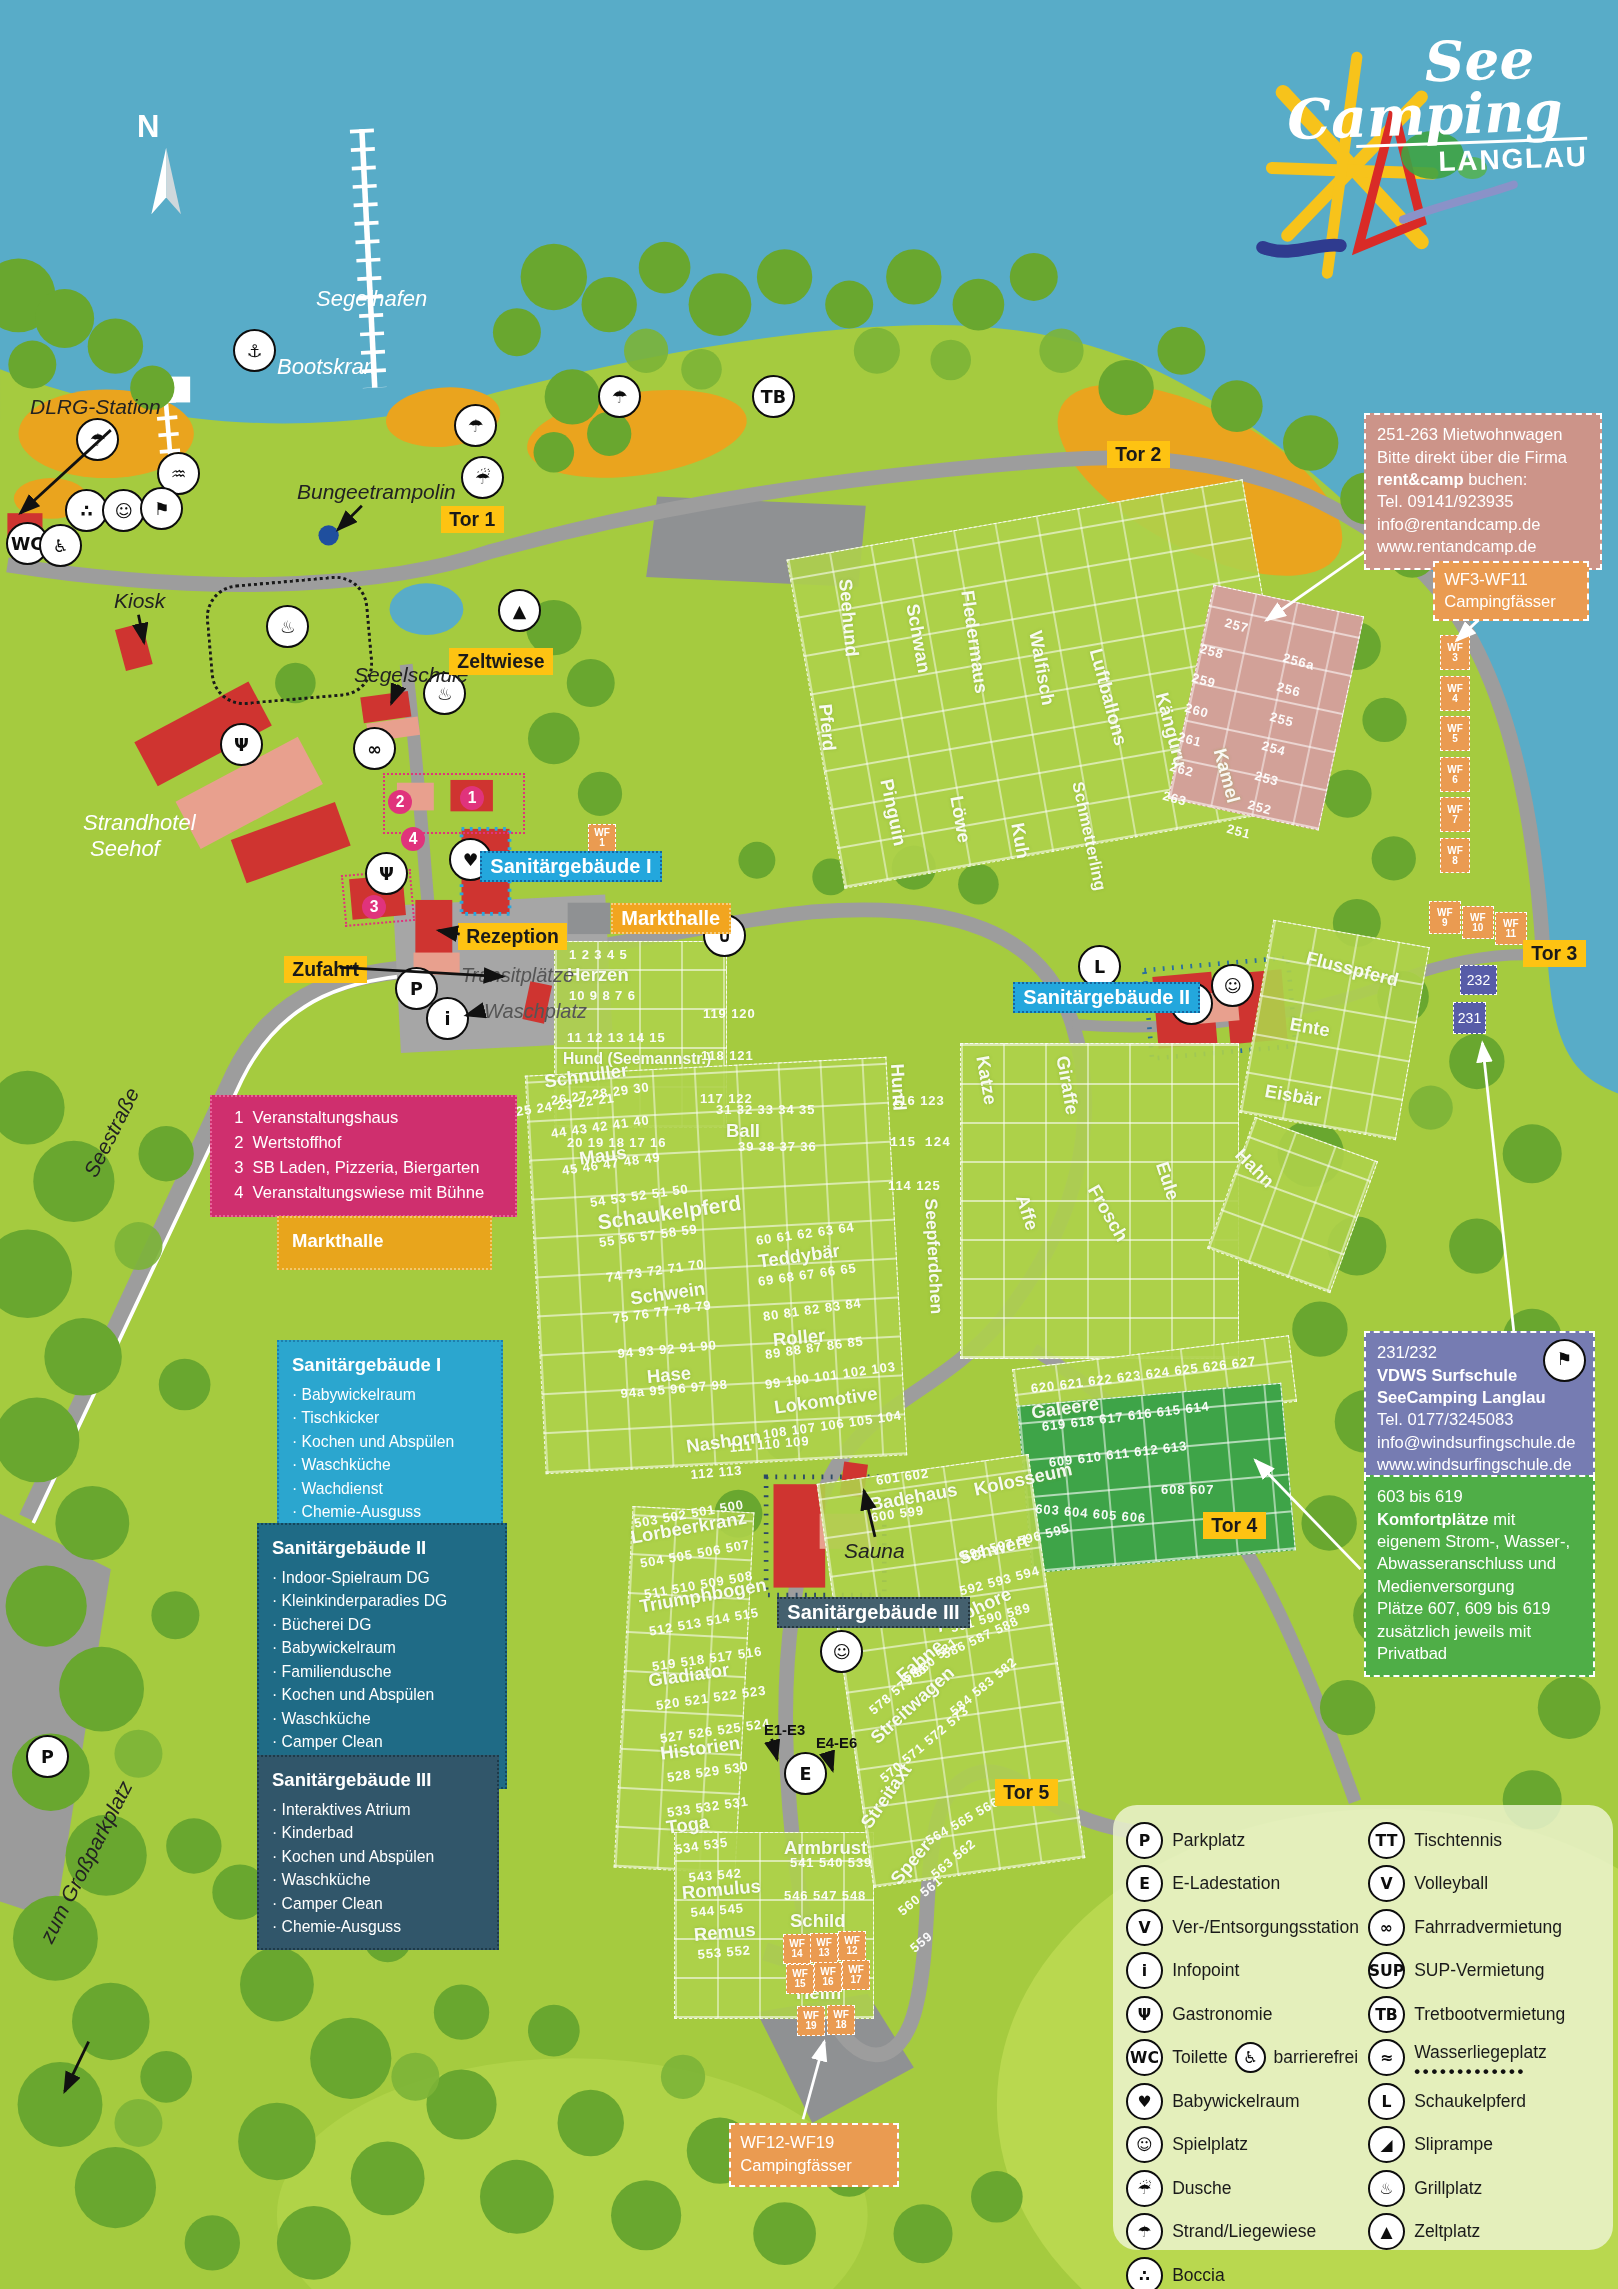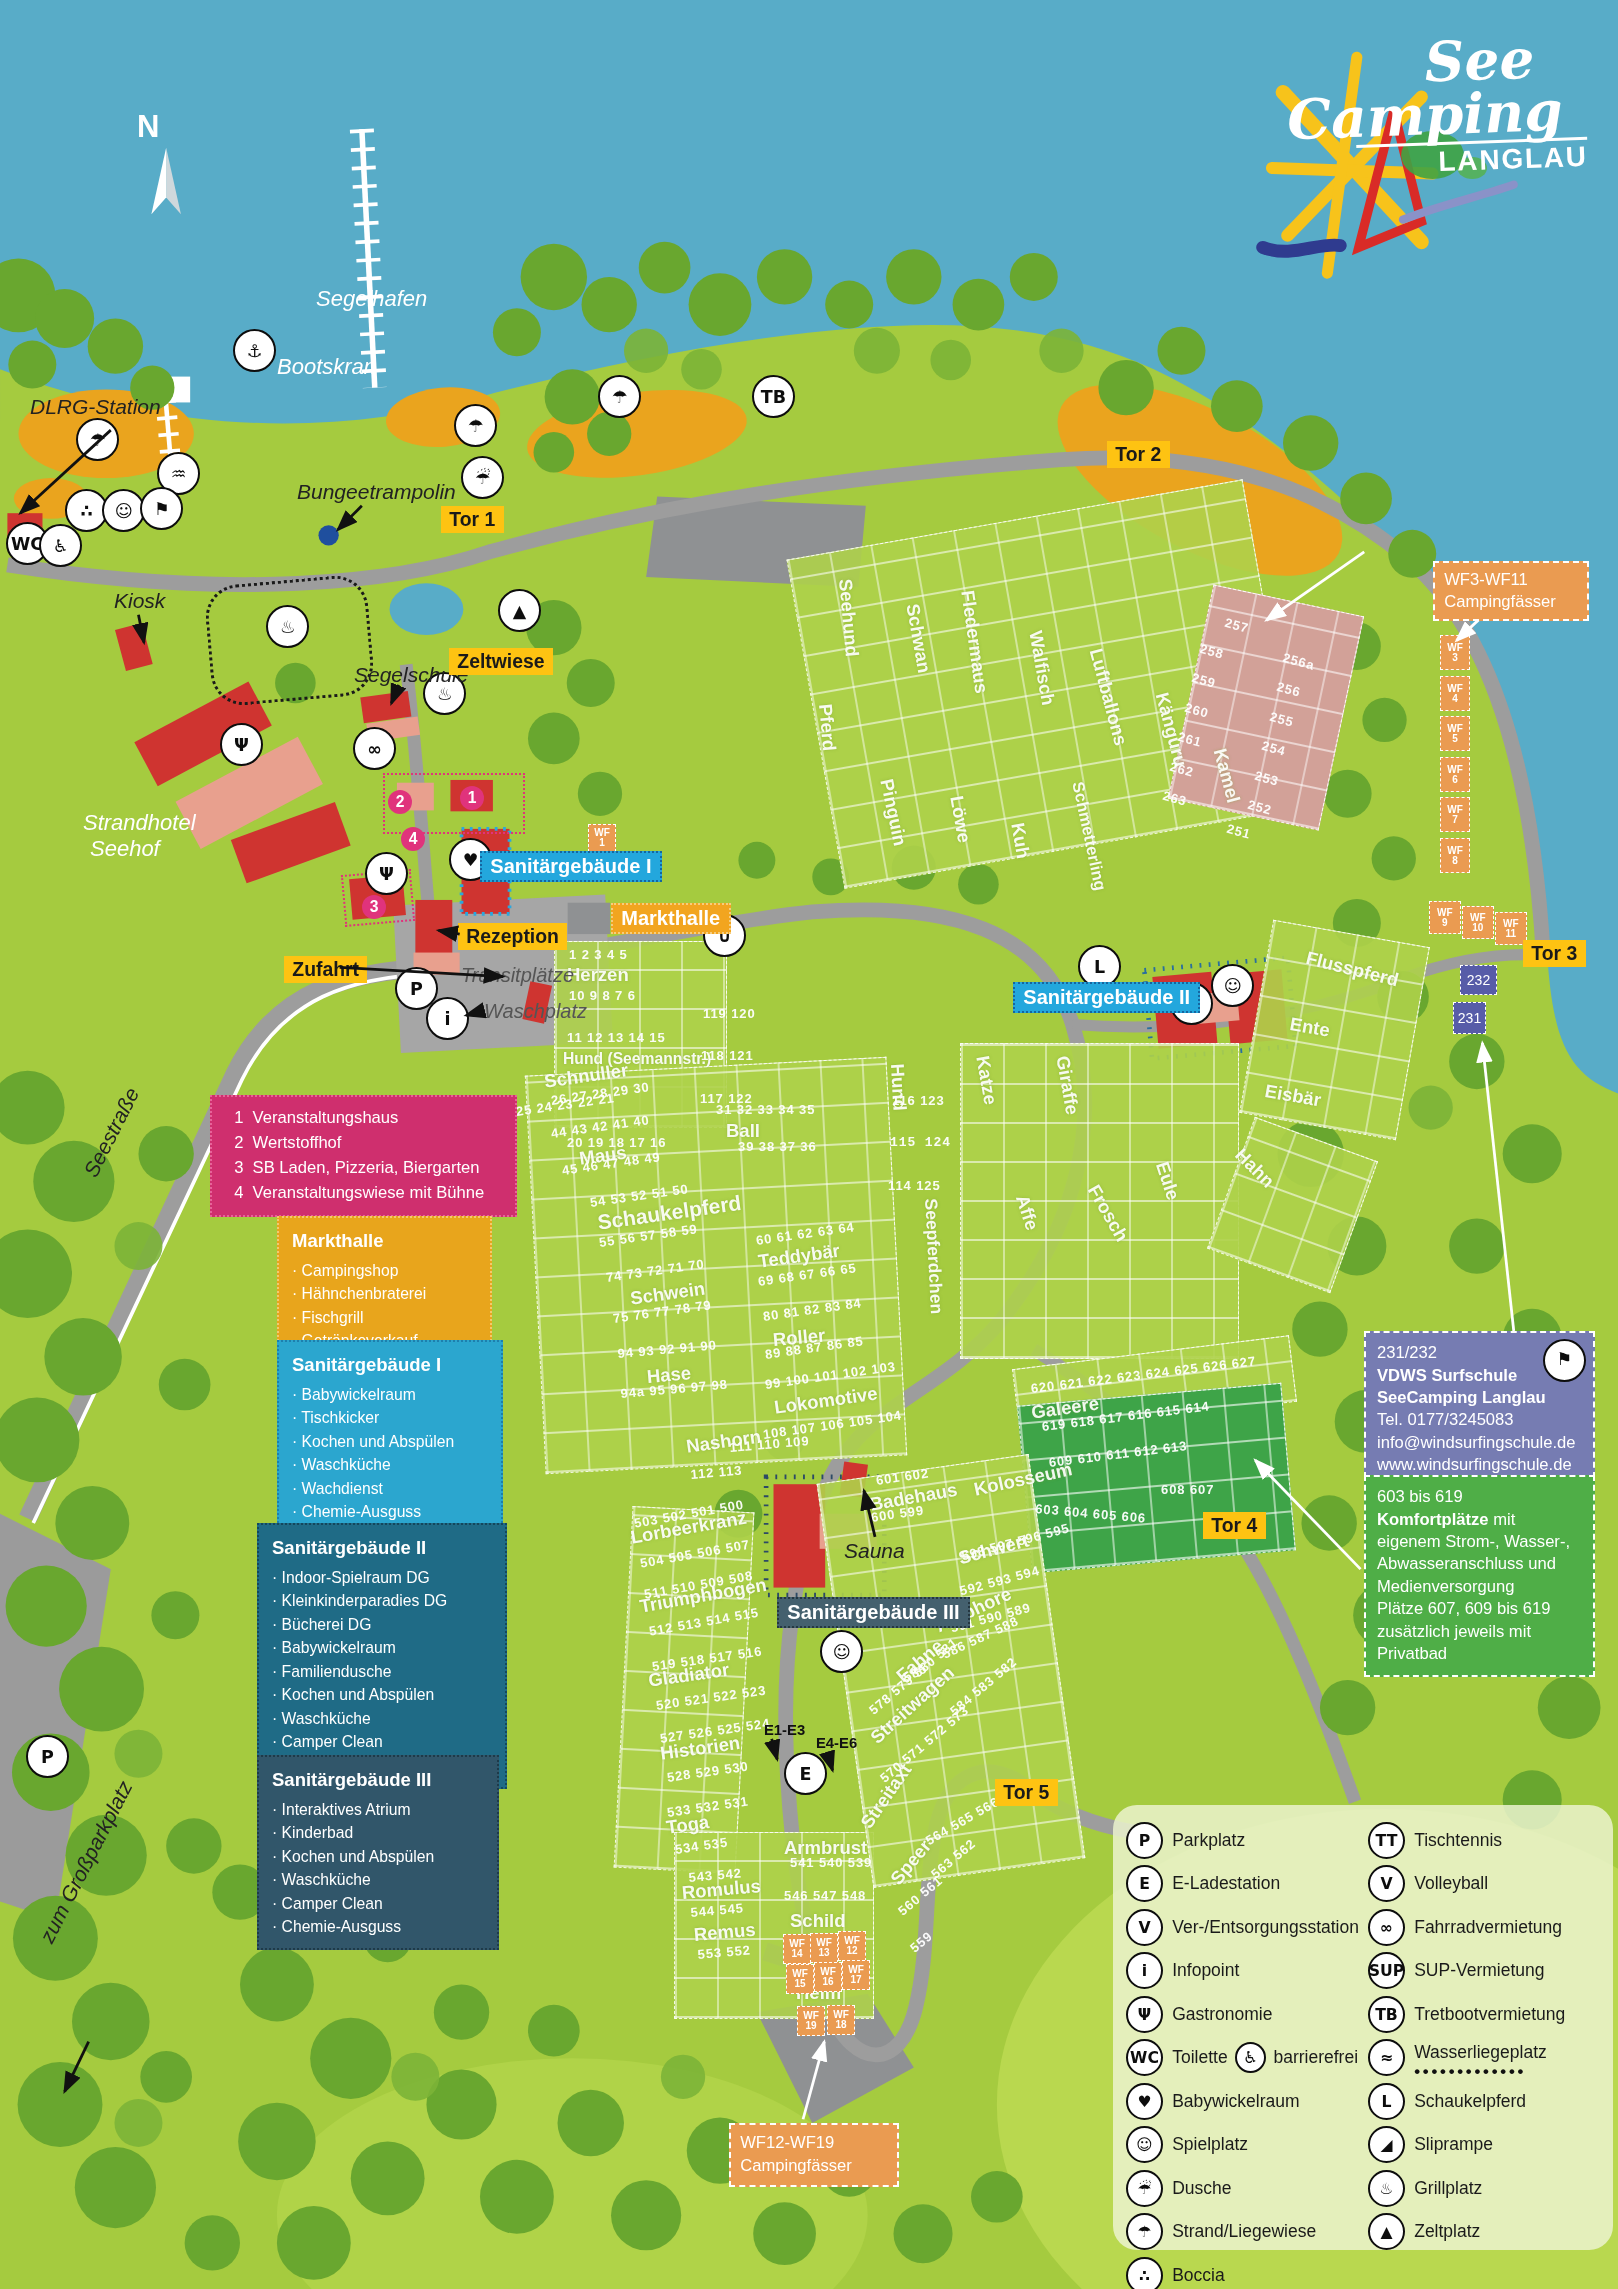"251-263 Mietwohnwagen" div.infobox { html: none -> <div> <div>251-263 Mietwohnwagen</div> <div>Bitte direkt über die Firma</div> <div><span>rent&amp;camp</span><span> buchen:</span></div> <div>Tel. 09141/923935</div> <div>info@rentandcamp.de</div> <div>www.rentandcamp.de</div> </div> }
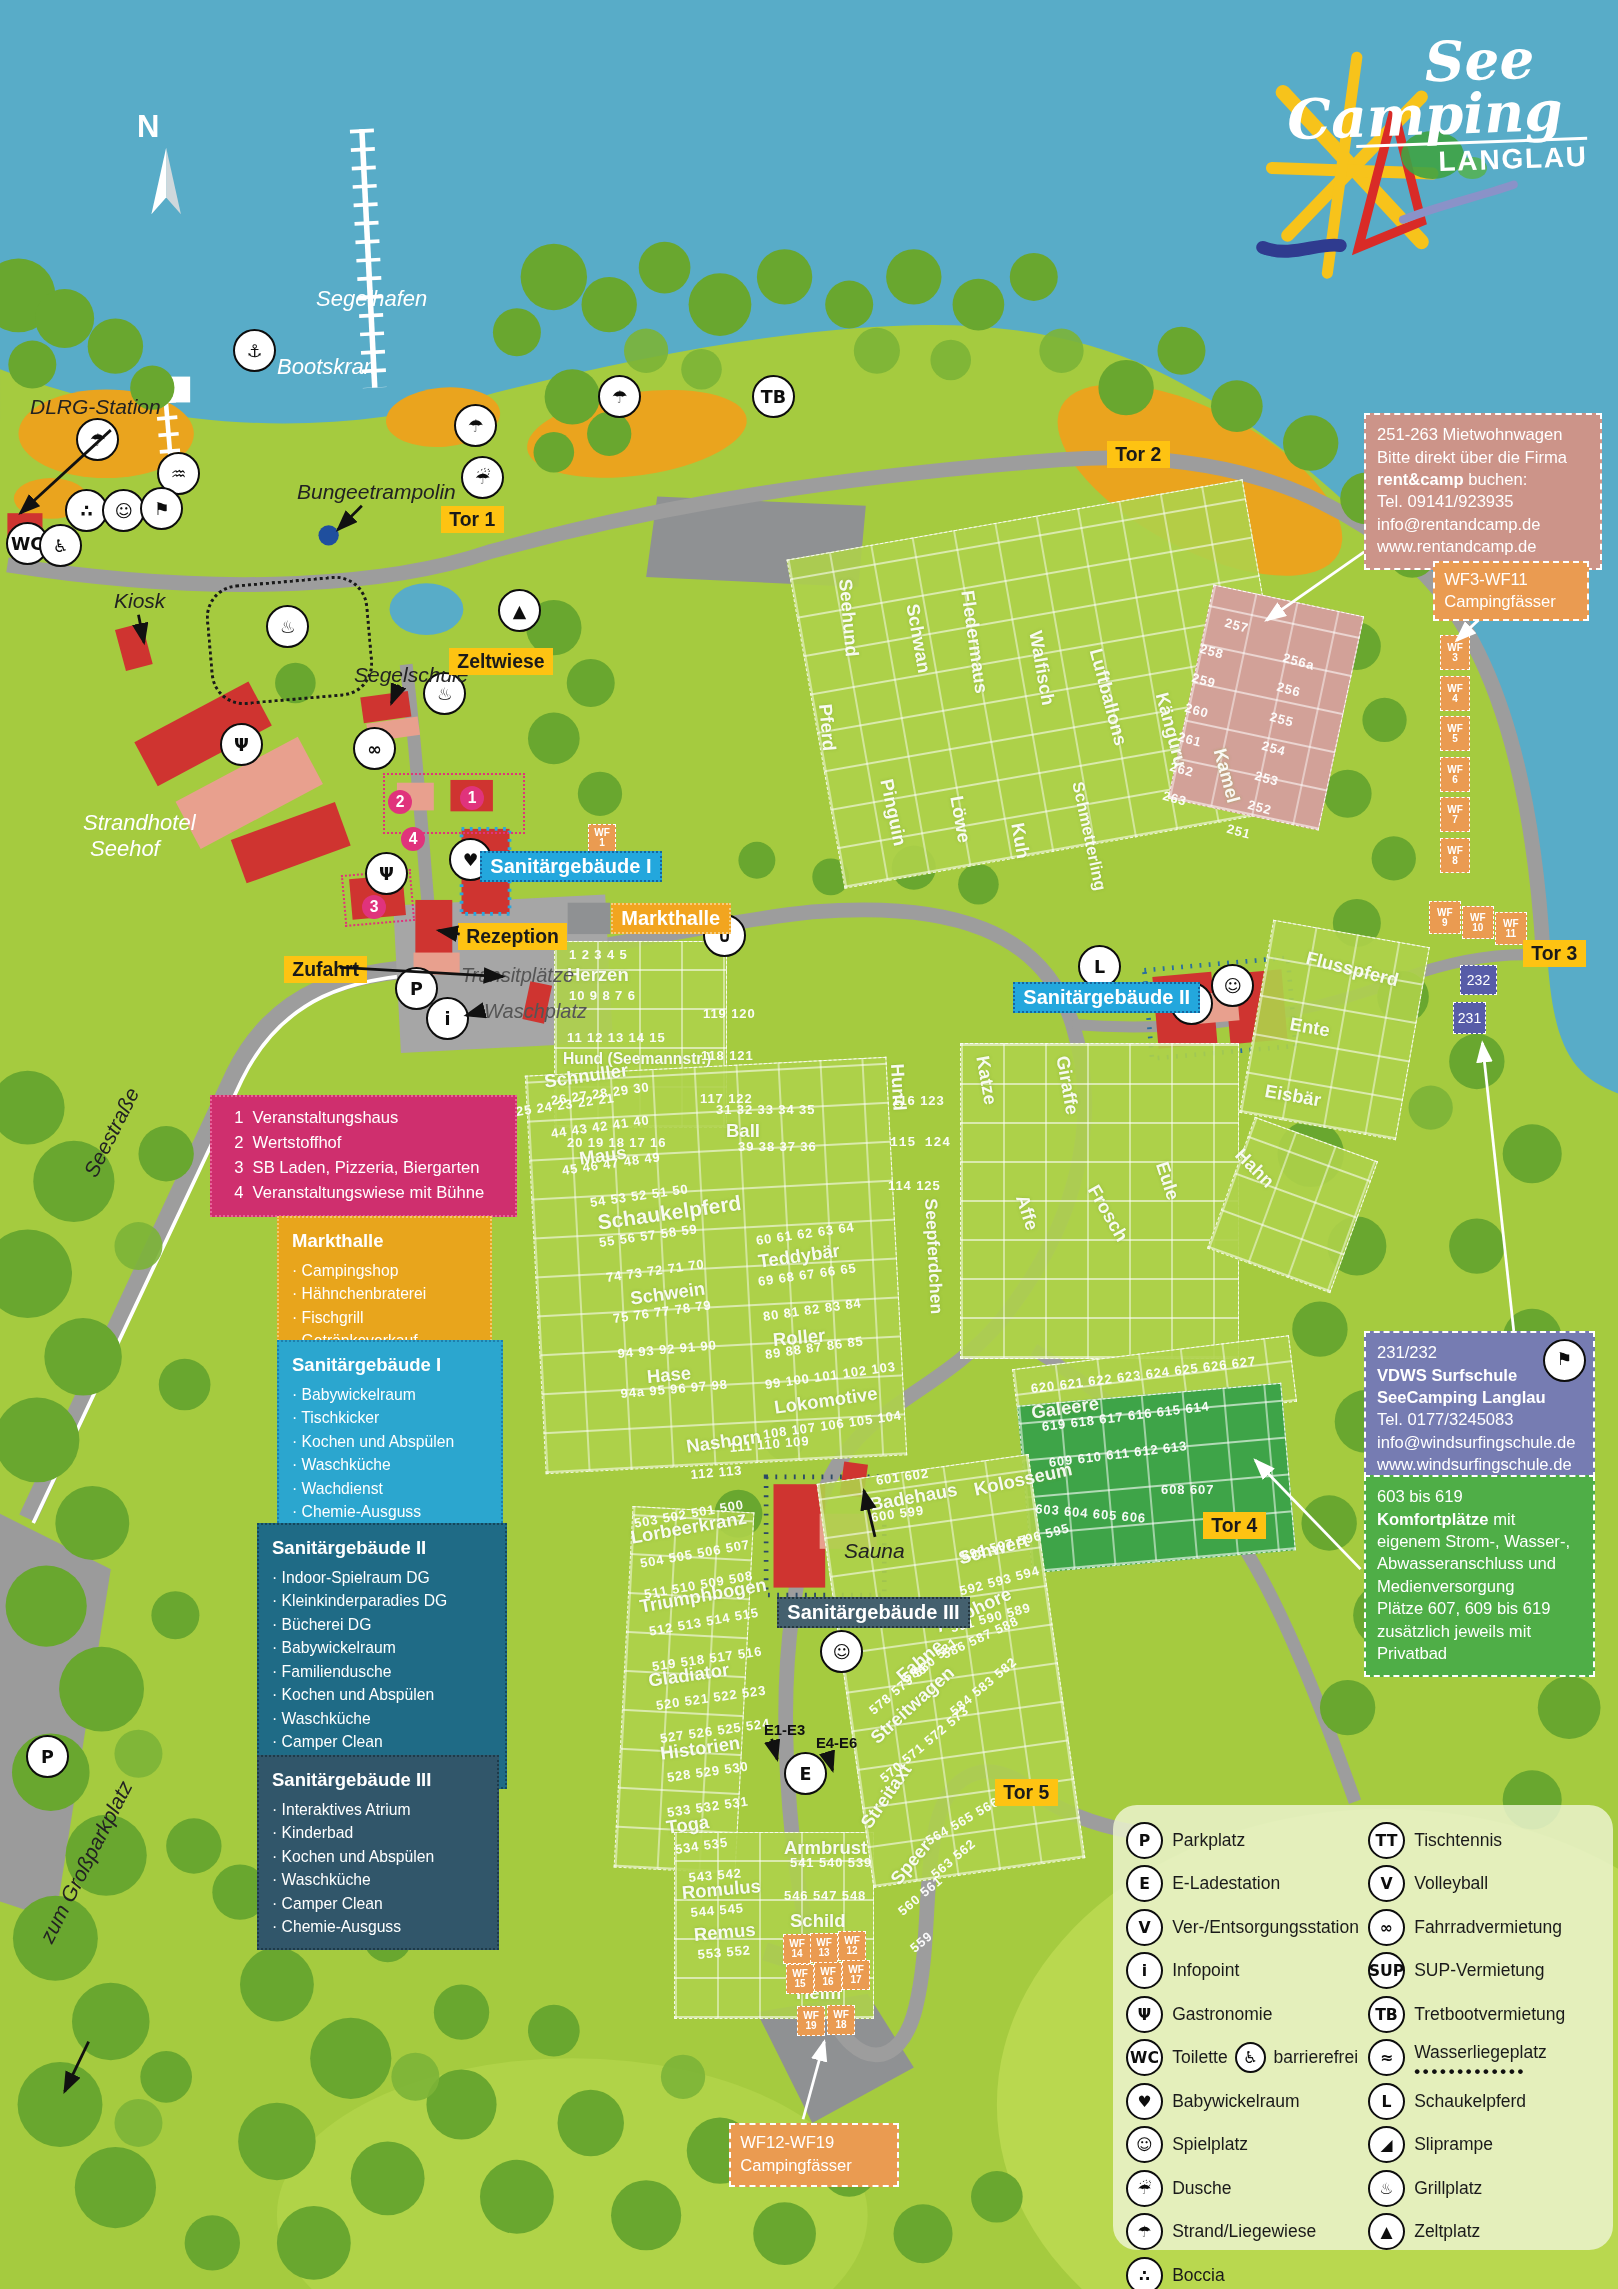"Campingshop" ul { html: <ul> <li>Campingshop</li> <li>Hähnchenbraterei</li> <li>Fischgrill</li> <li>Getränkeverkauf</li> </ul> -> none }
